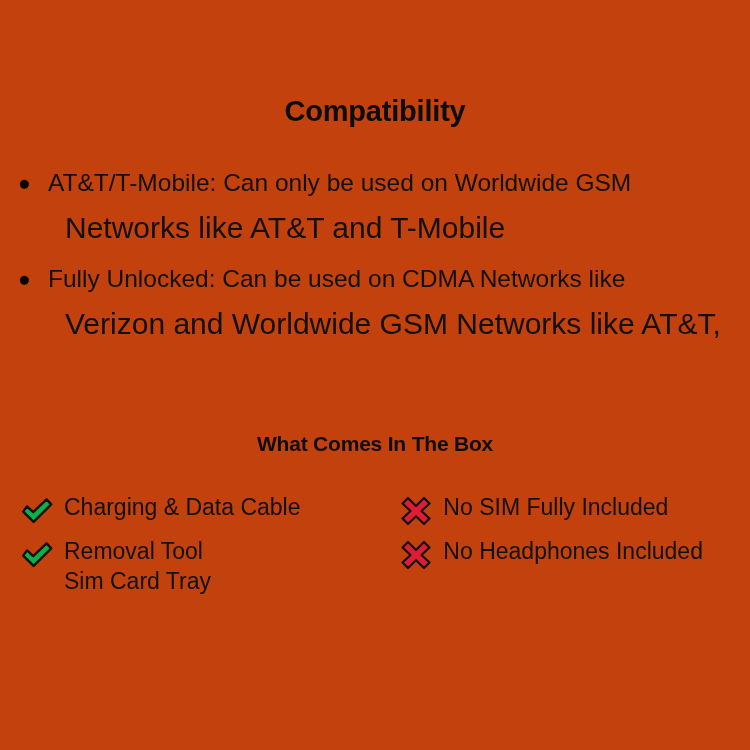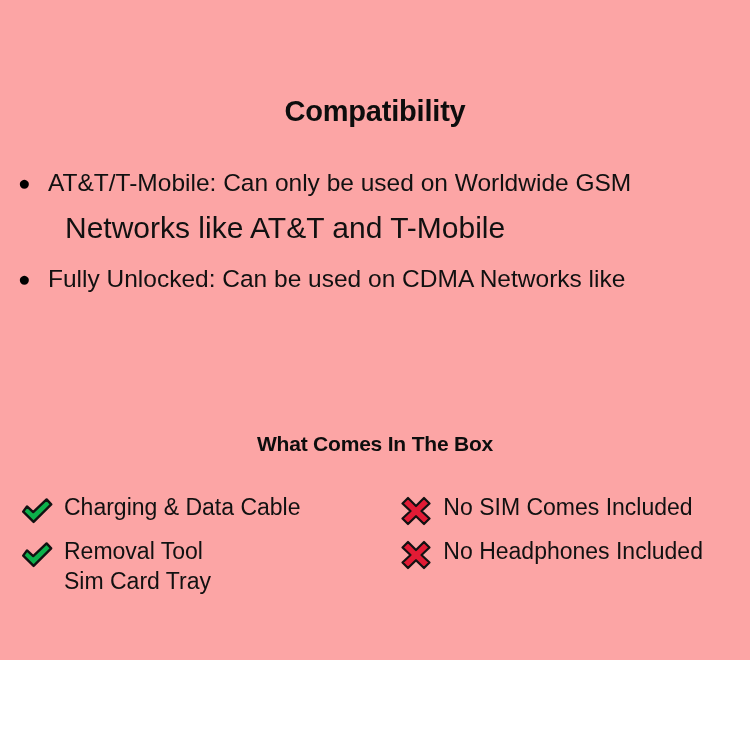"Compatibility" .page { background: #fca5a5 -> #c2410c; height: 660px -> 750px }
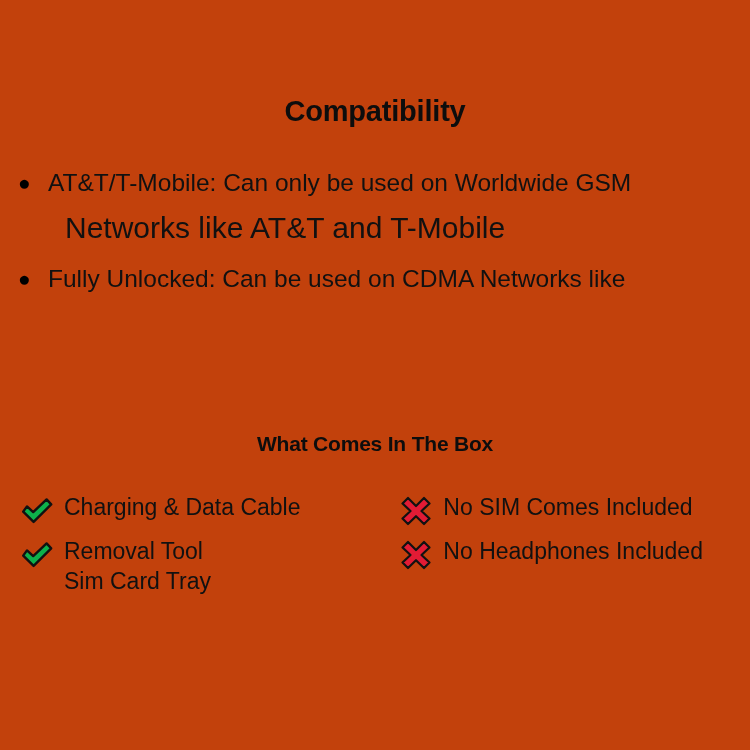"Verizon and Worldwide GSM Networks" div.bullet-cont { html: none -> <div>Verizon and Worldwide GSM Networks like AT&amp;T,</div> }
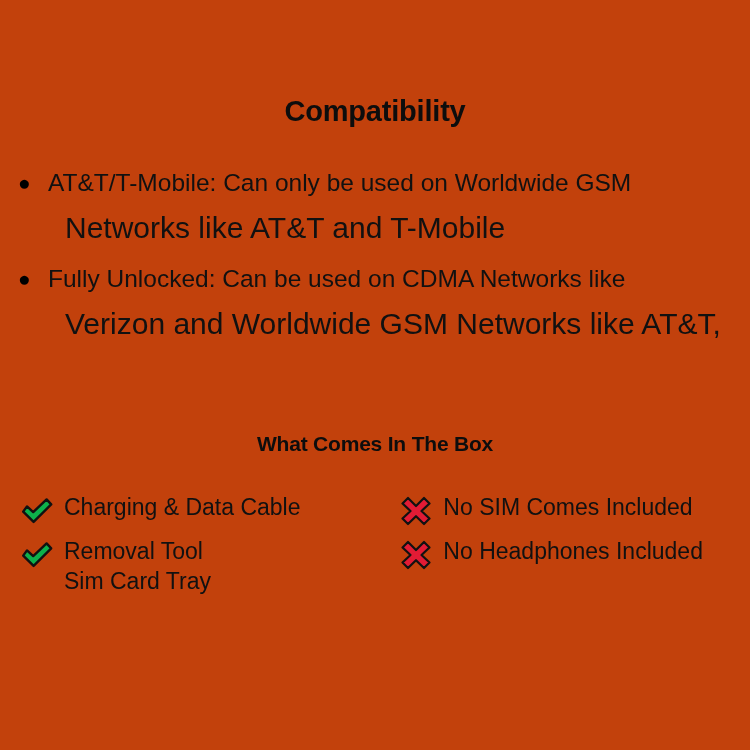"No SIM Comes Included" span.sub-line { text: Comes -> Fully }
